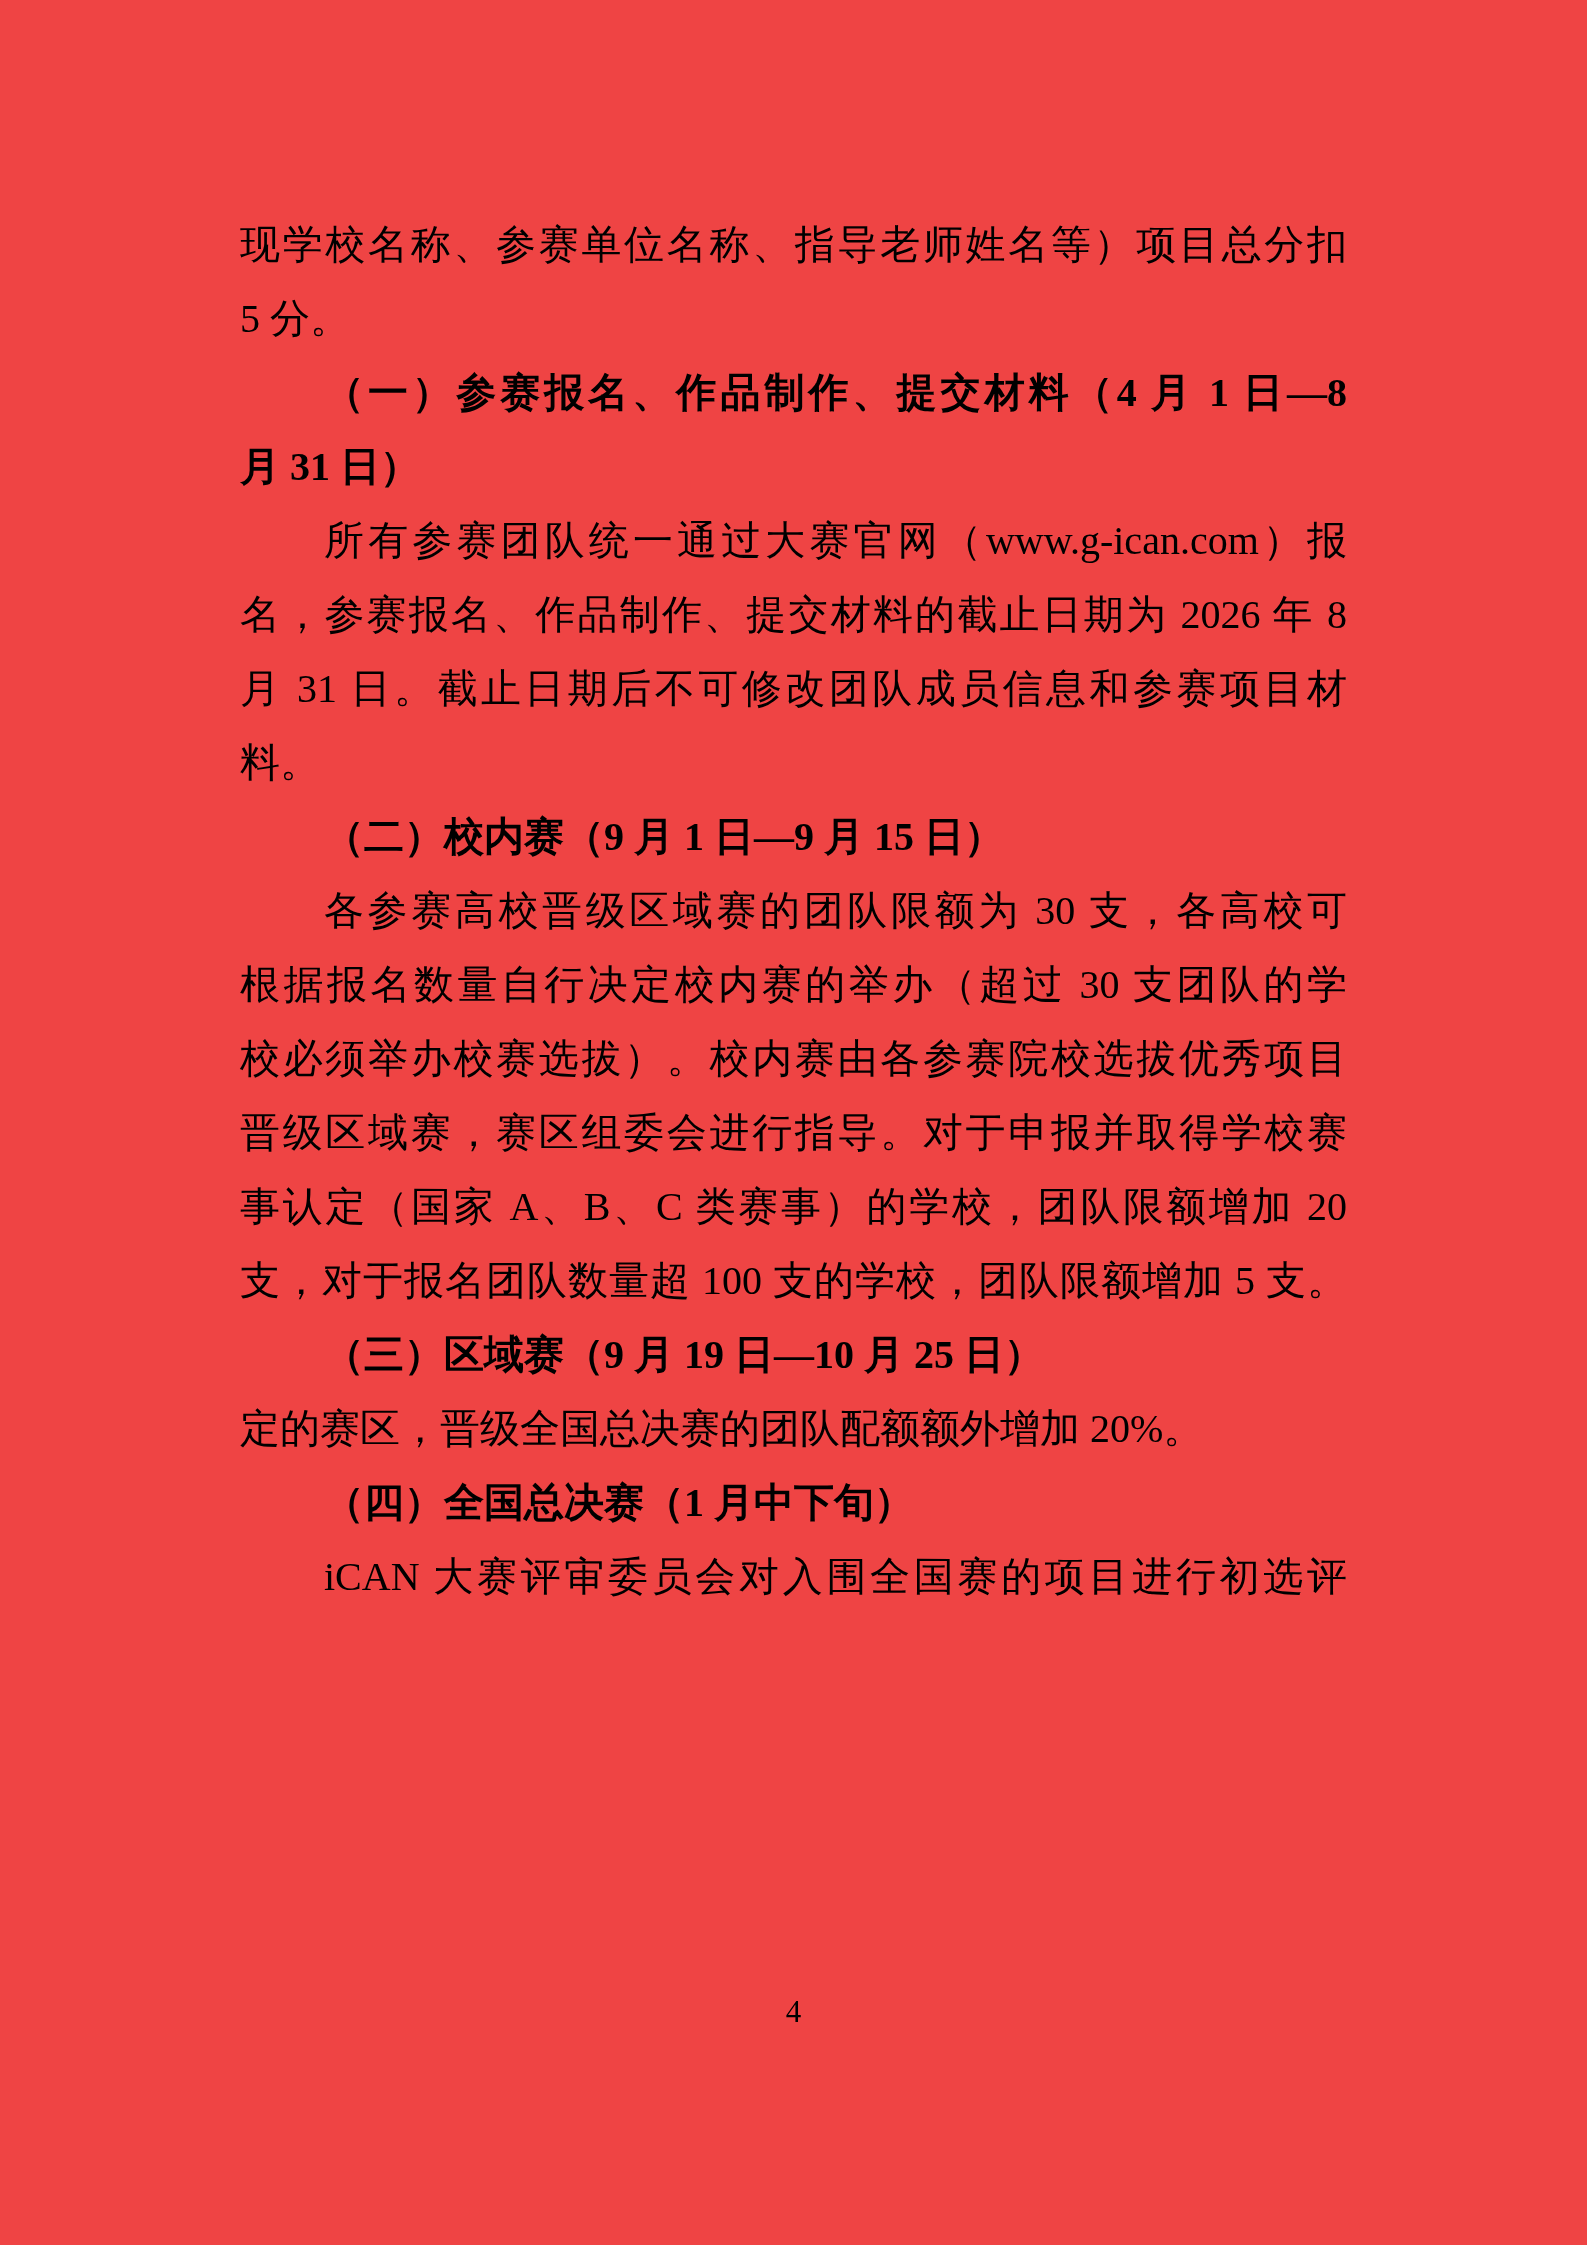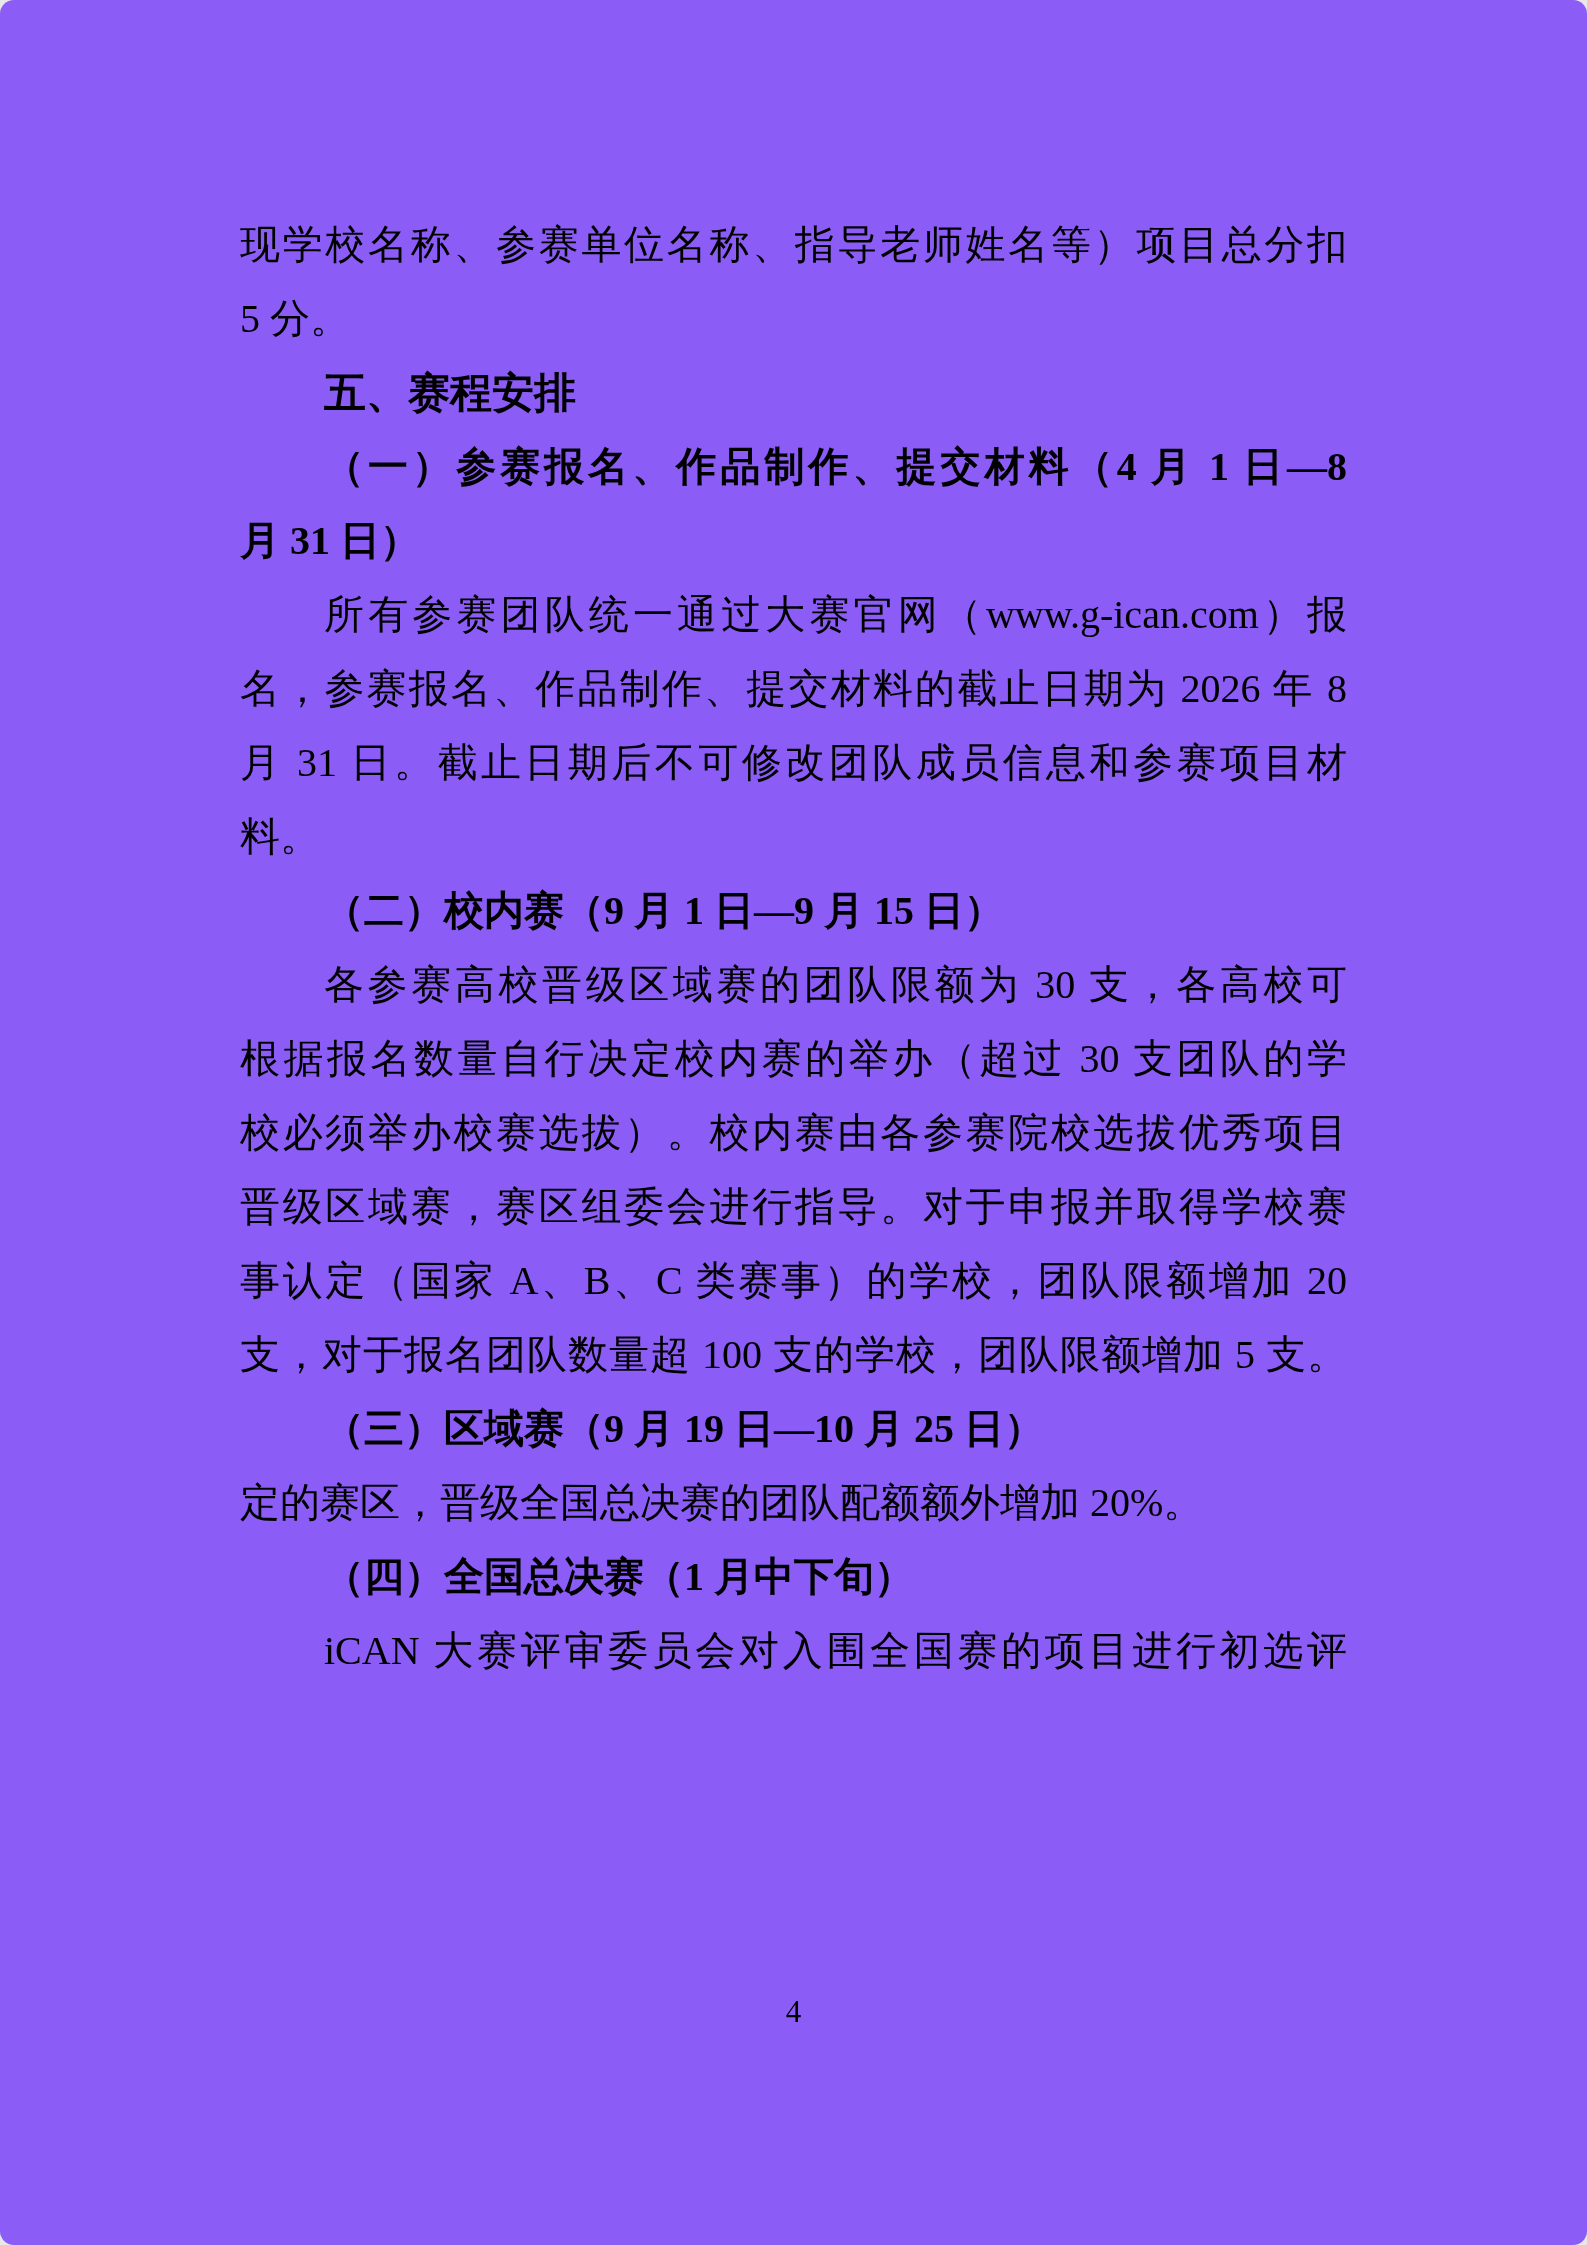"现学校名称、参赛单位名称、指导老师姓名等）项目总分扣" .page { background: #8b5cf6 -> #ef4444; border-radius: 14px -> none }
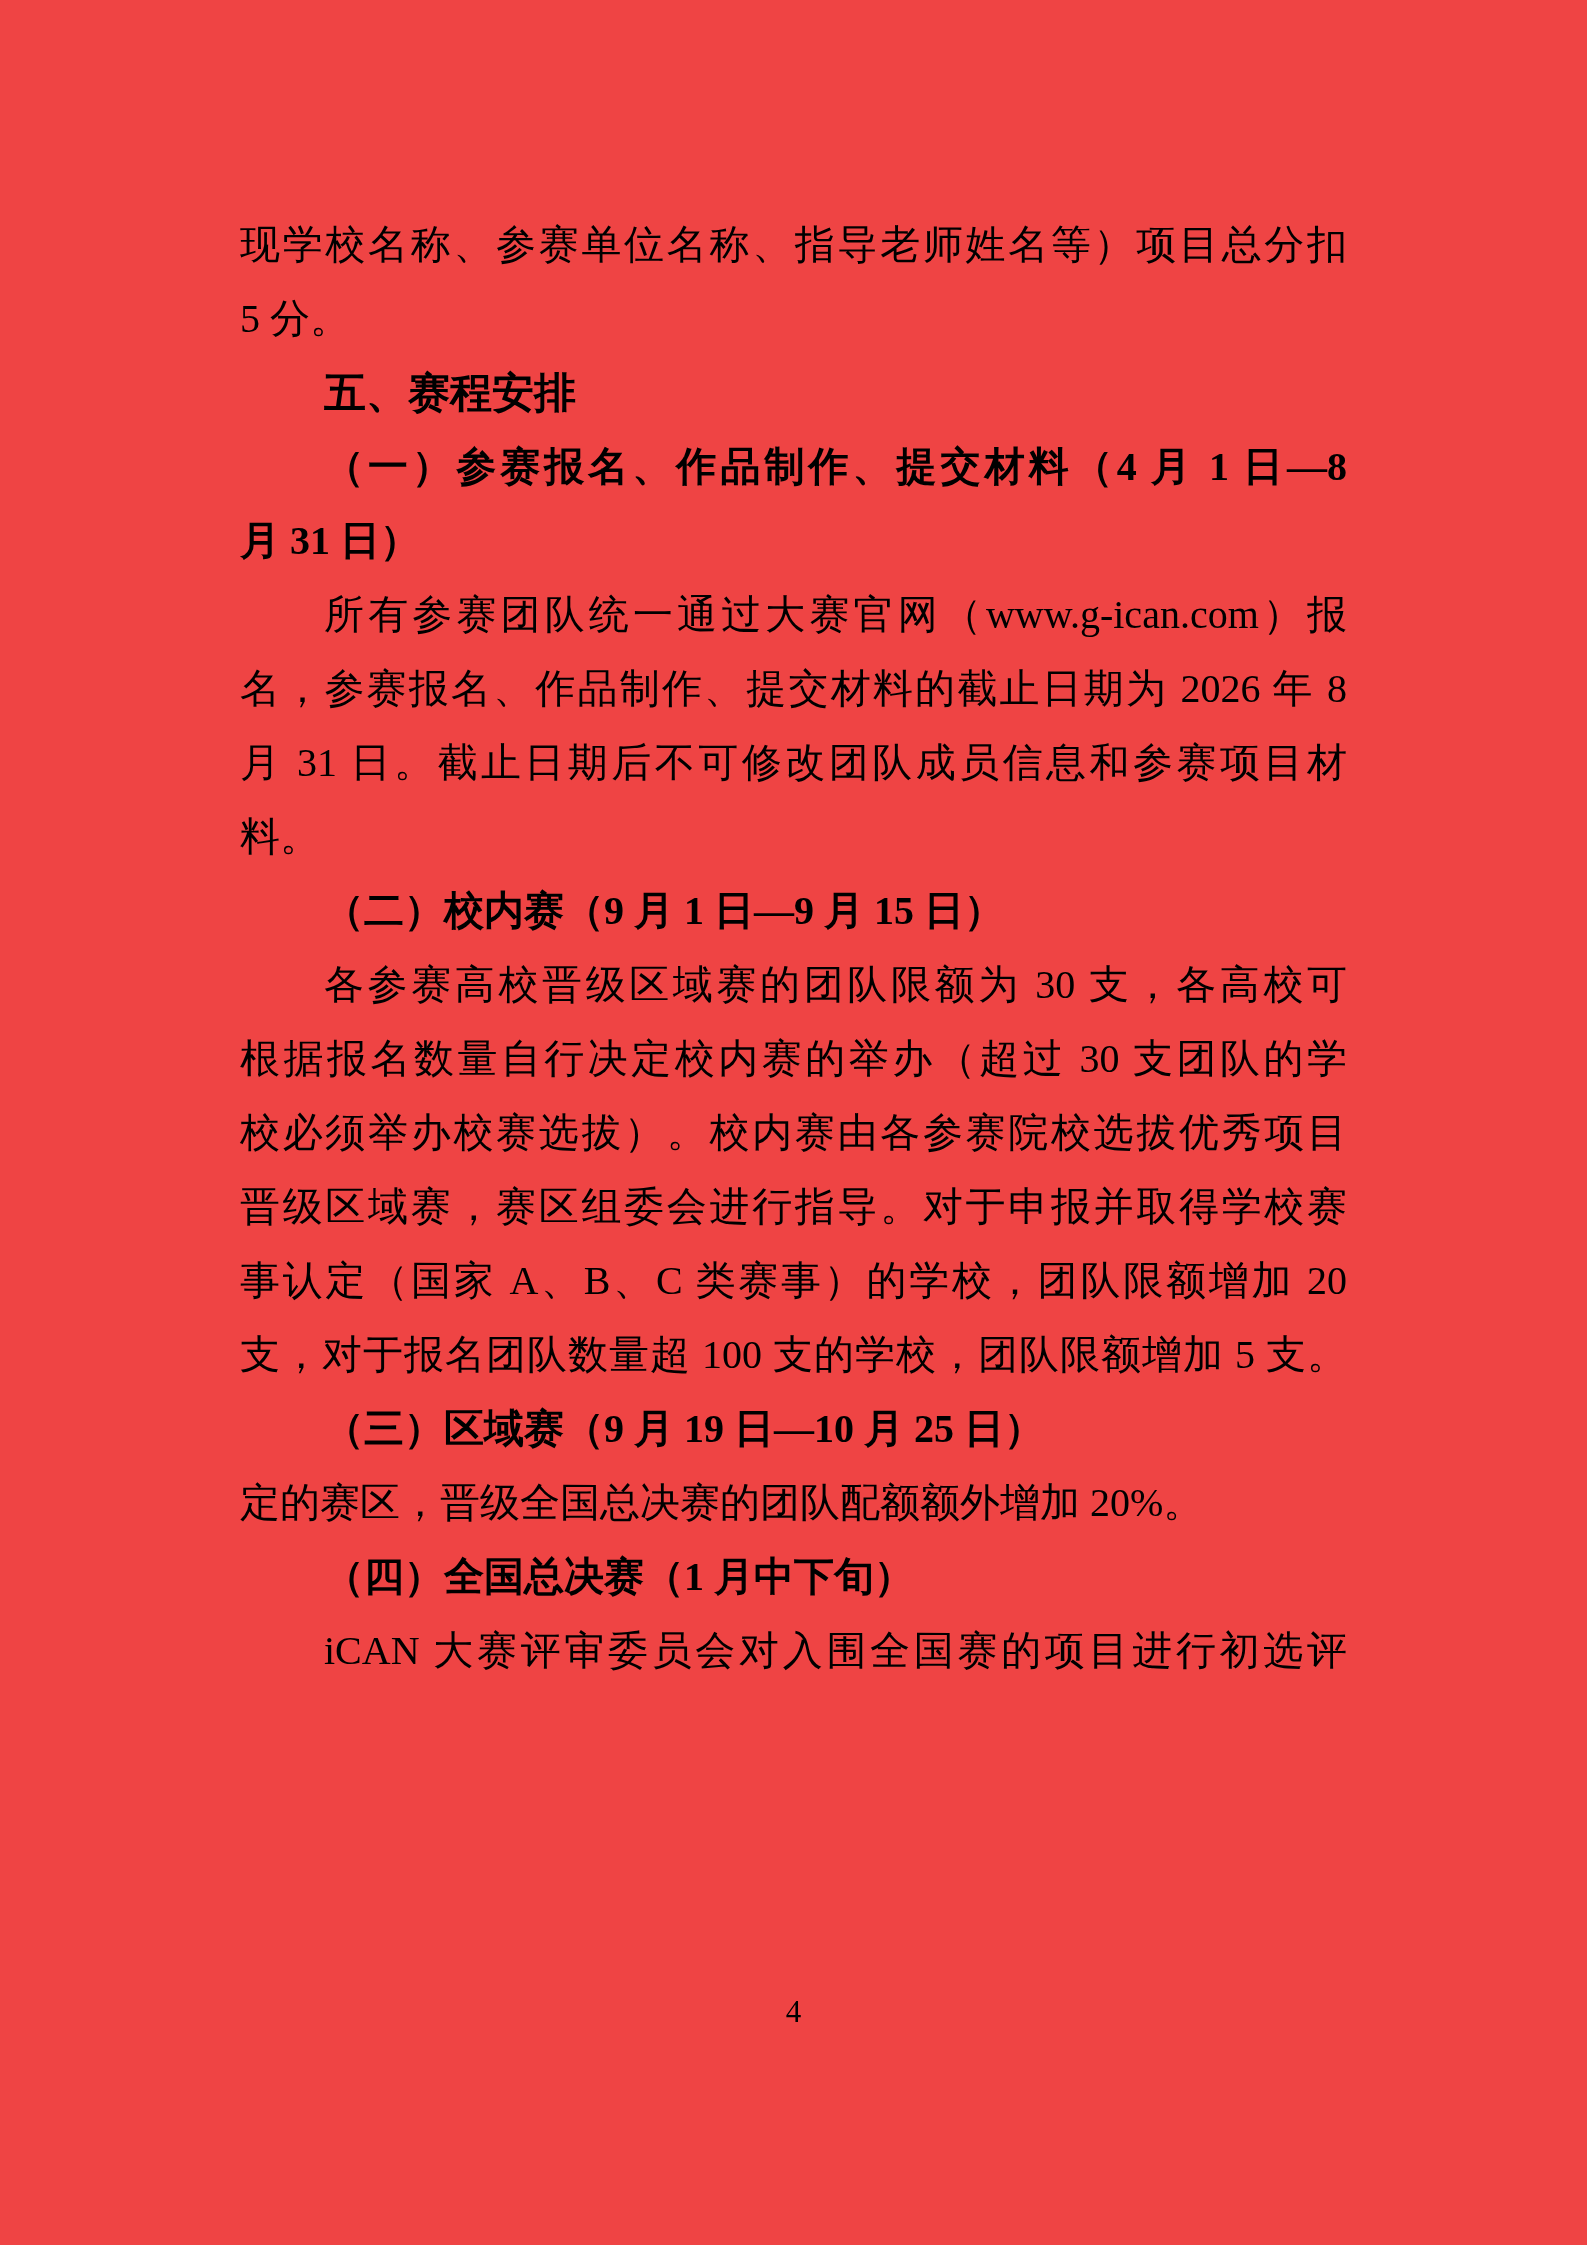"五、赛程安排" div.line { html: <div>五、赛程安排</div> -> none }
